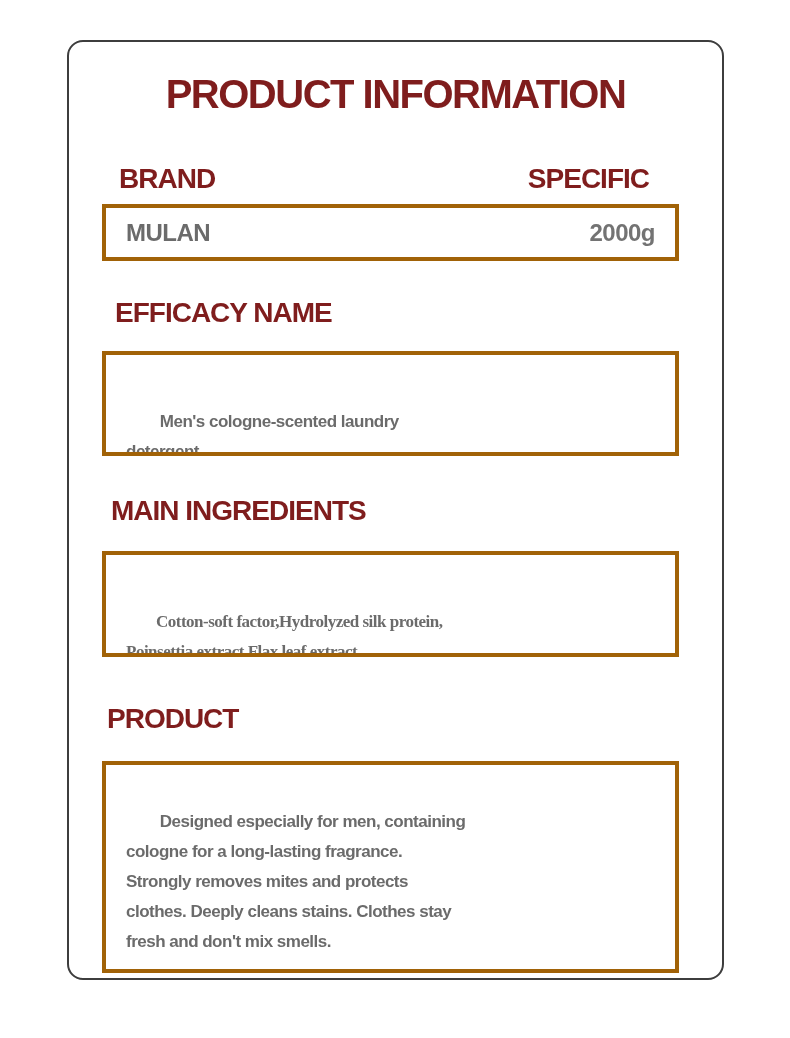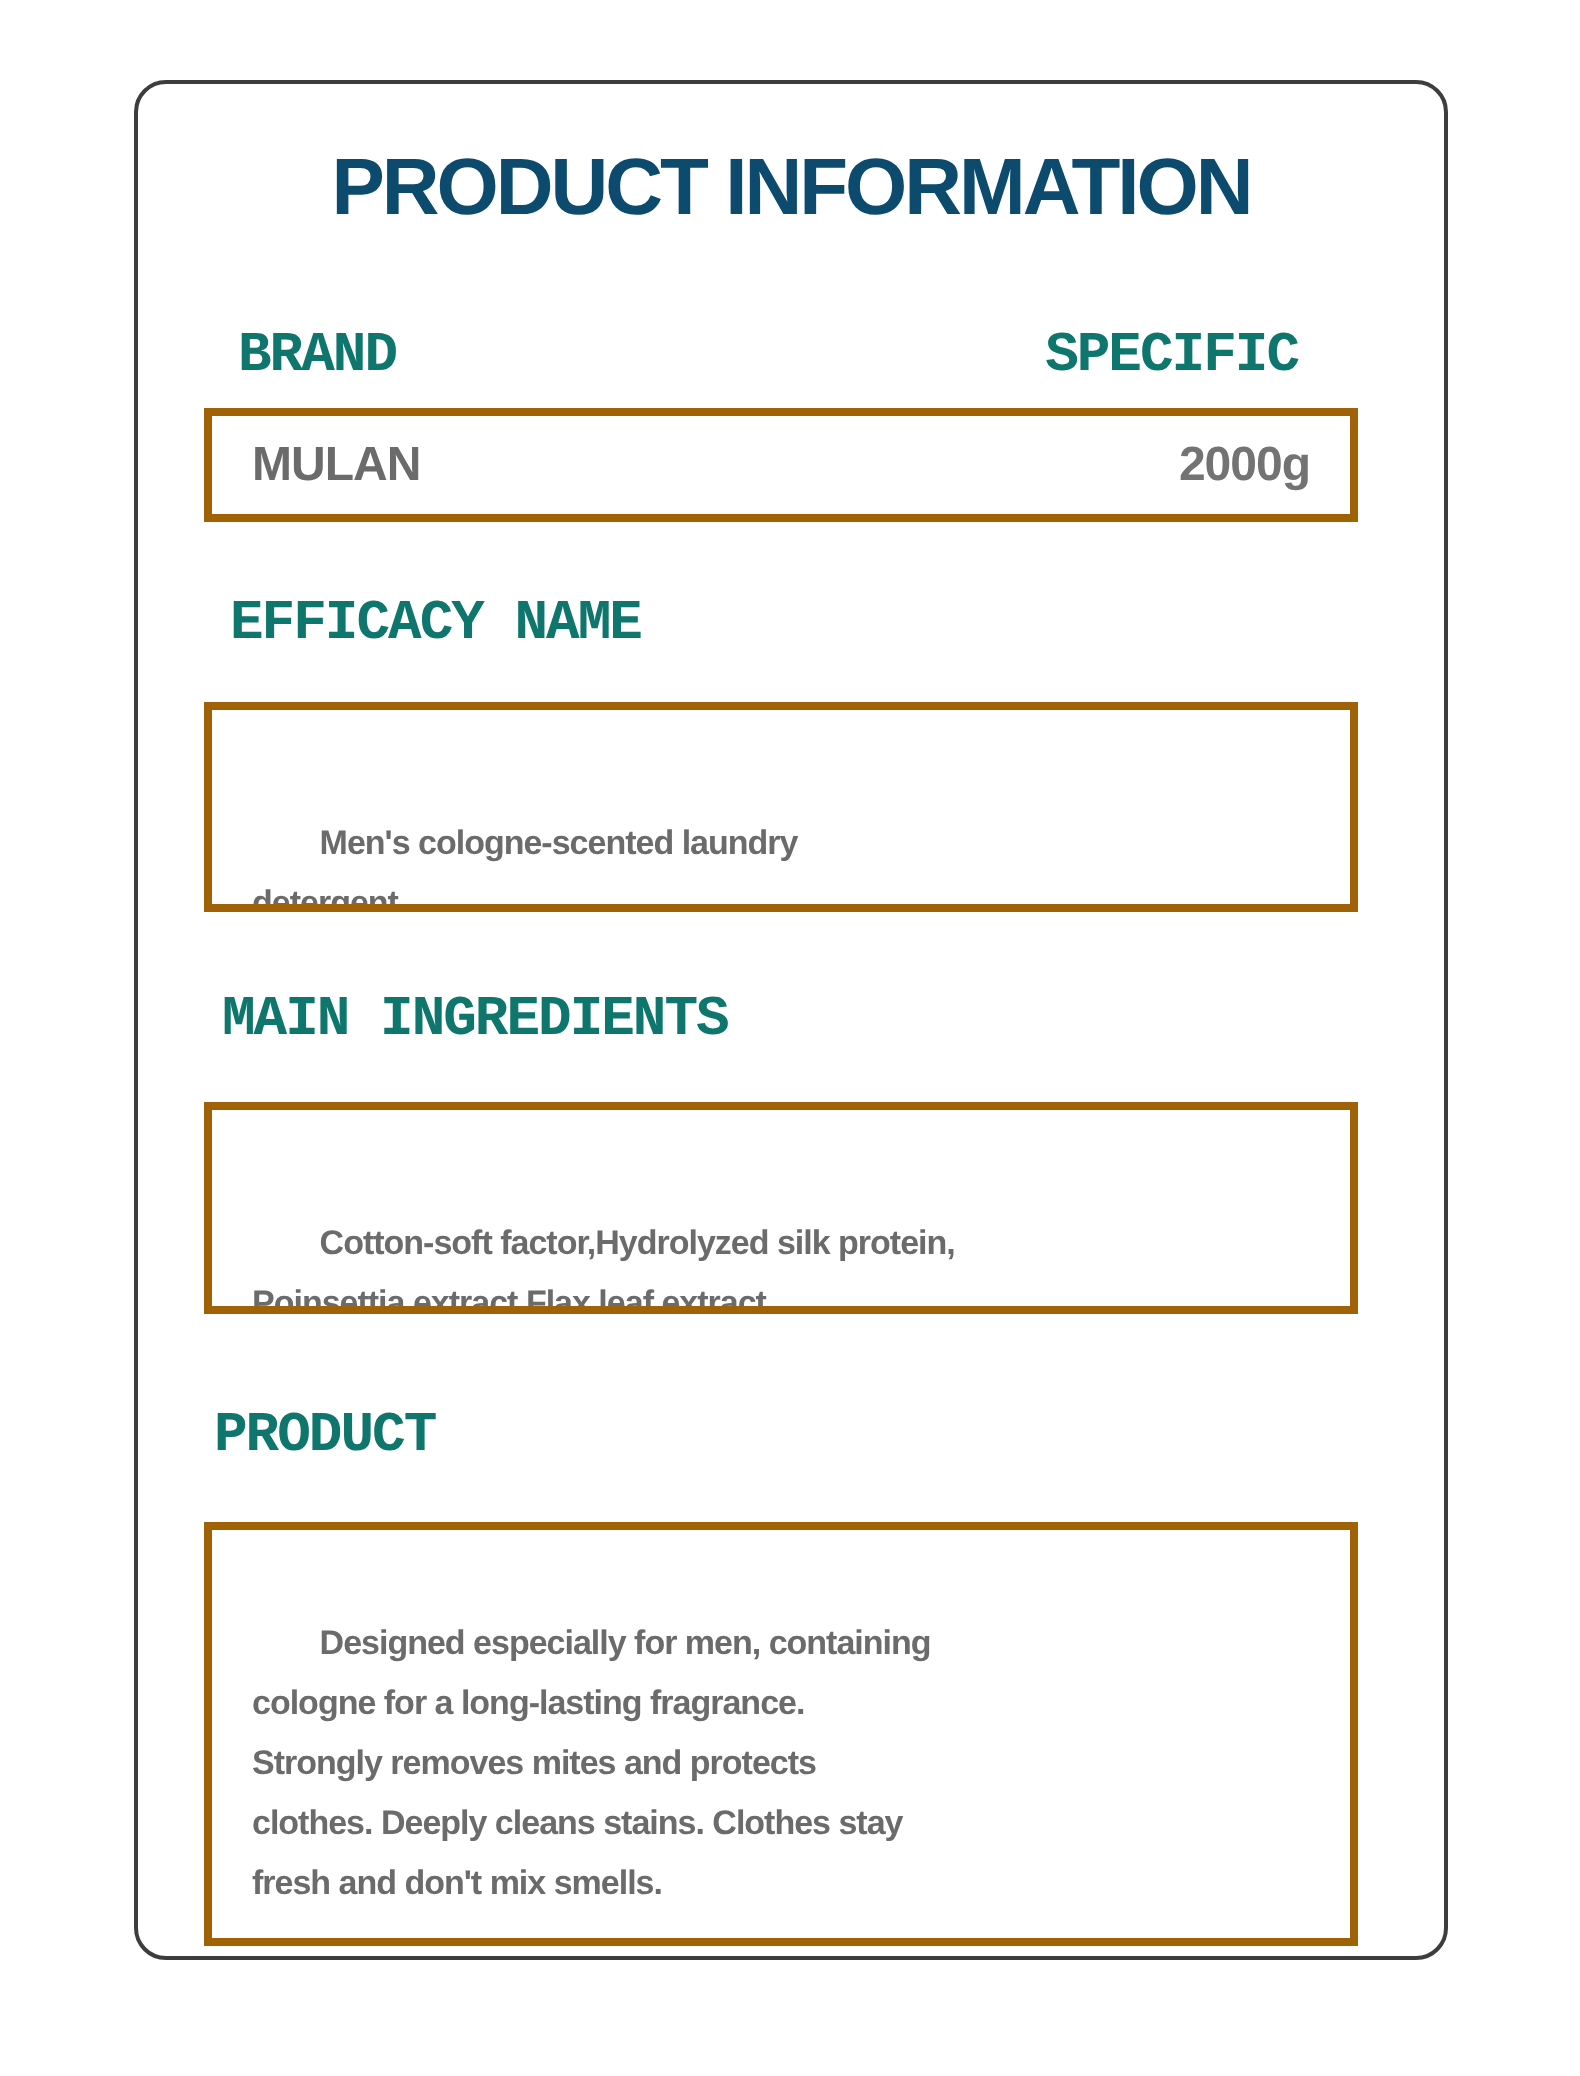"PRODUCT INFORMATION" .title { color: #0c4a6e -> #7f1d1d }
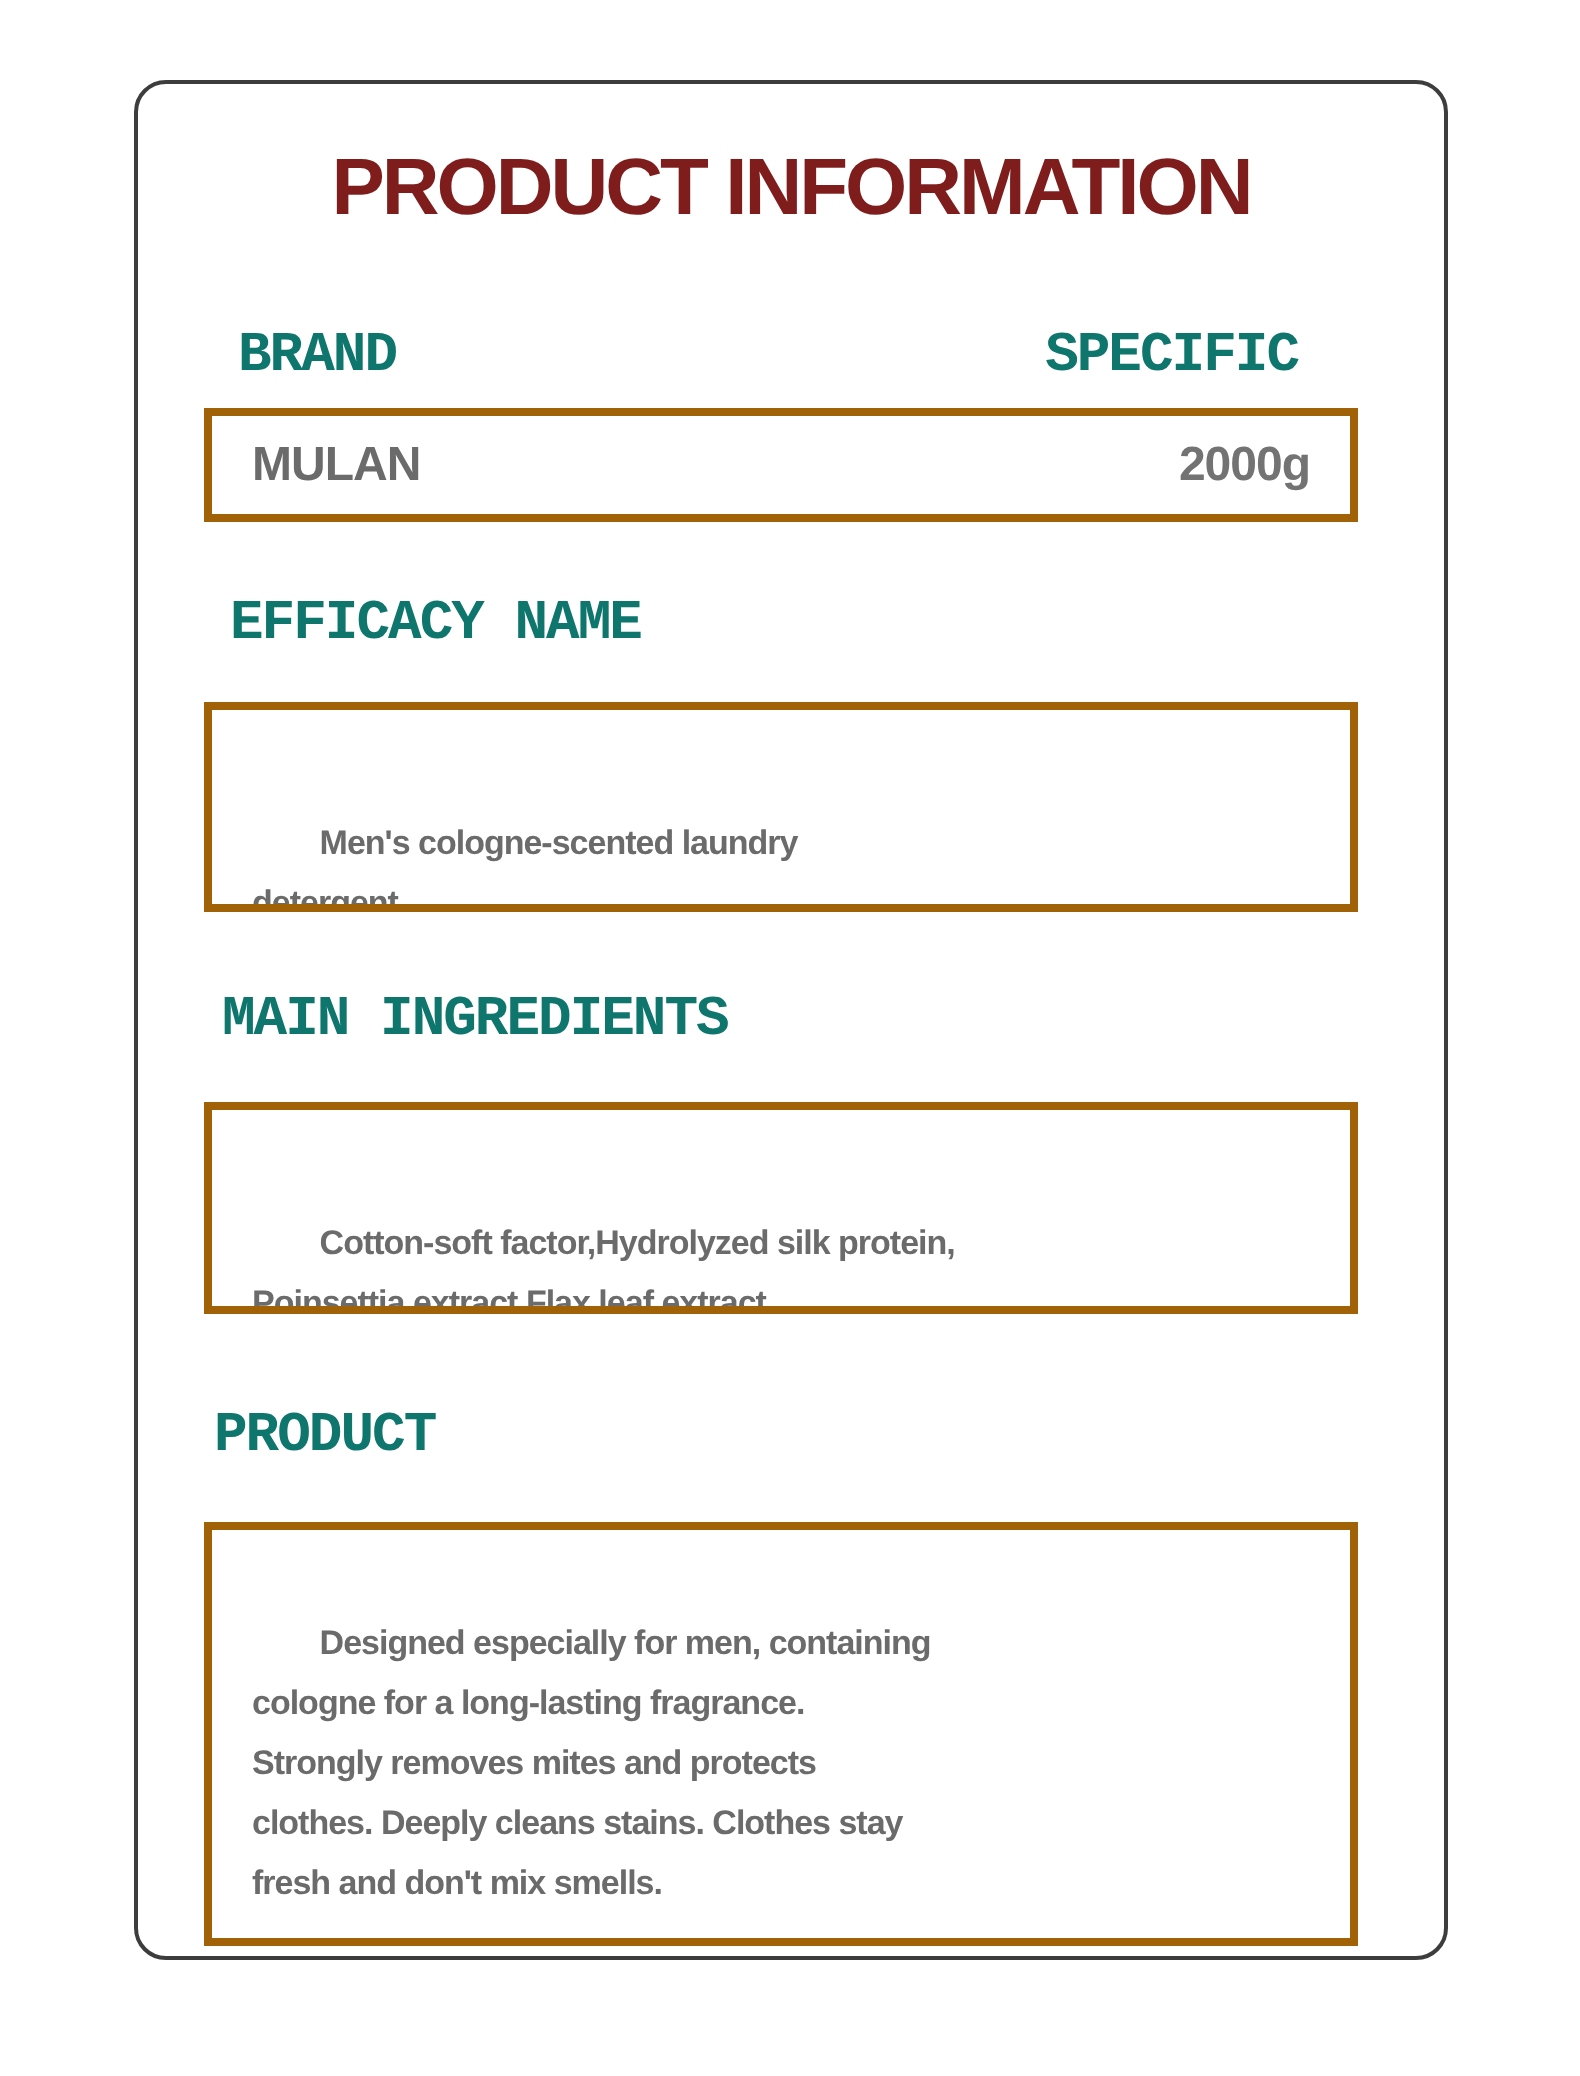"BRAND" .label { color: #0f766e -> #7f1d1d; font-family: Liberation Mono, monospace -> none }
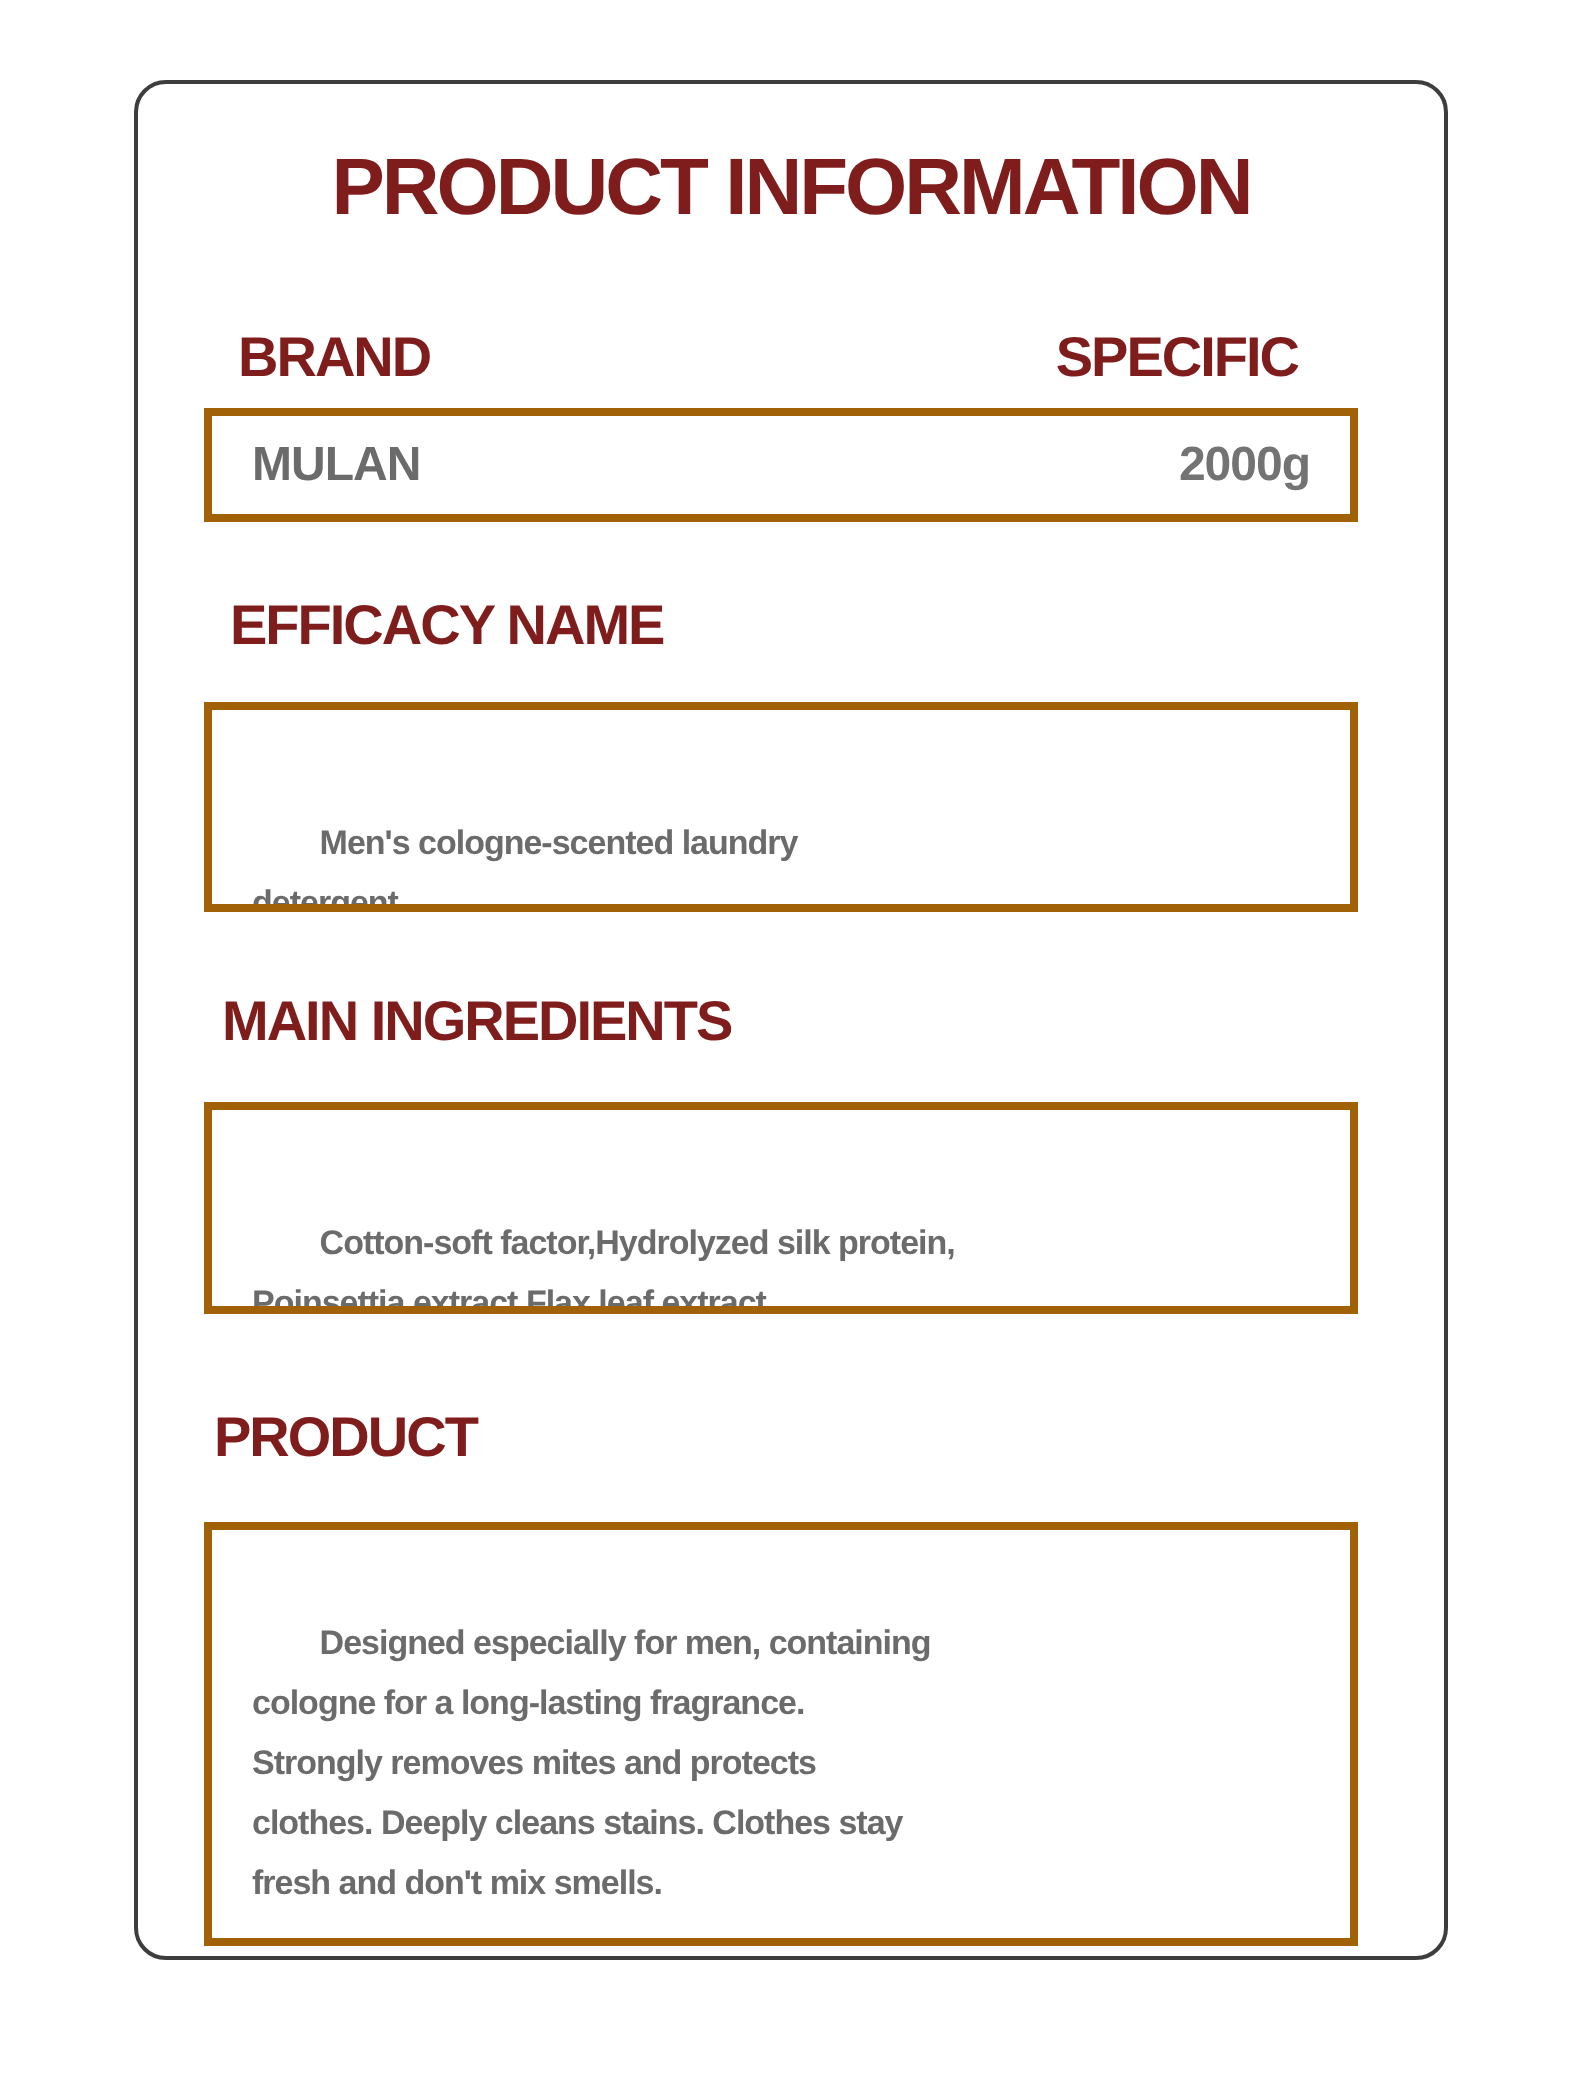"Cotton-soft factor,Hydrolyzed silk" .mi-box { font-family: none -> Liberation Serif, serif }
